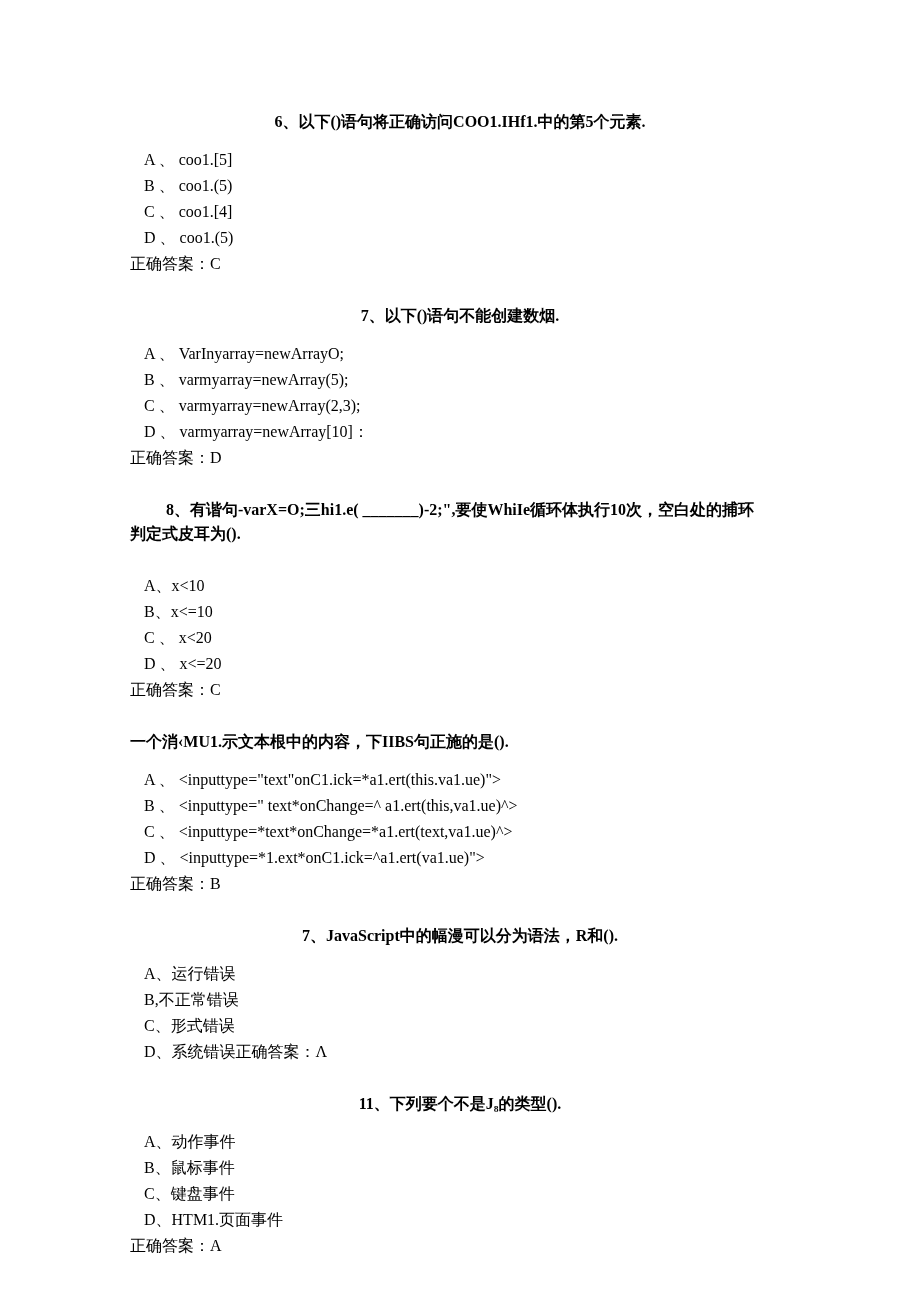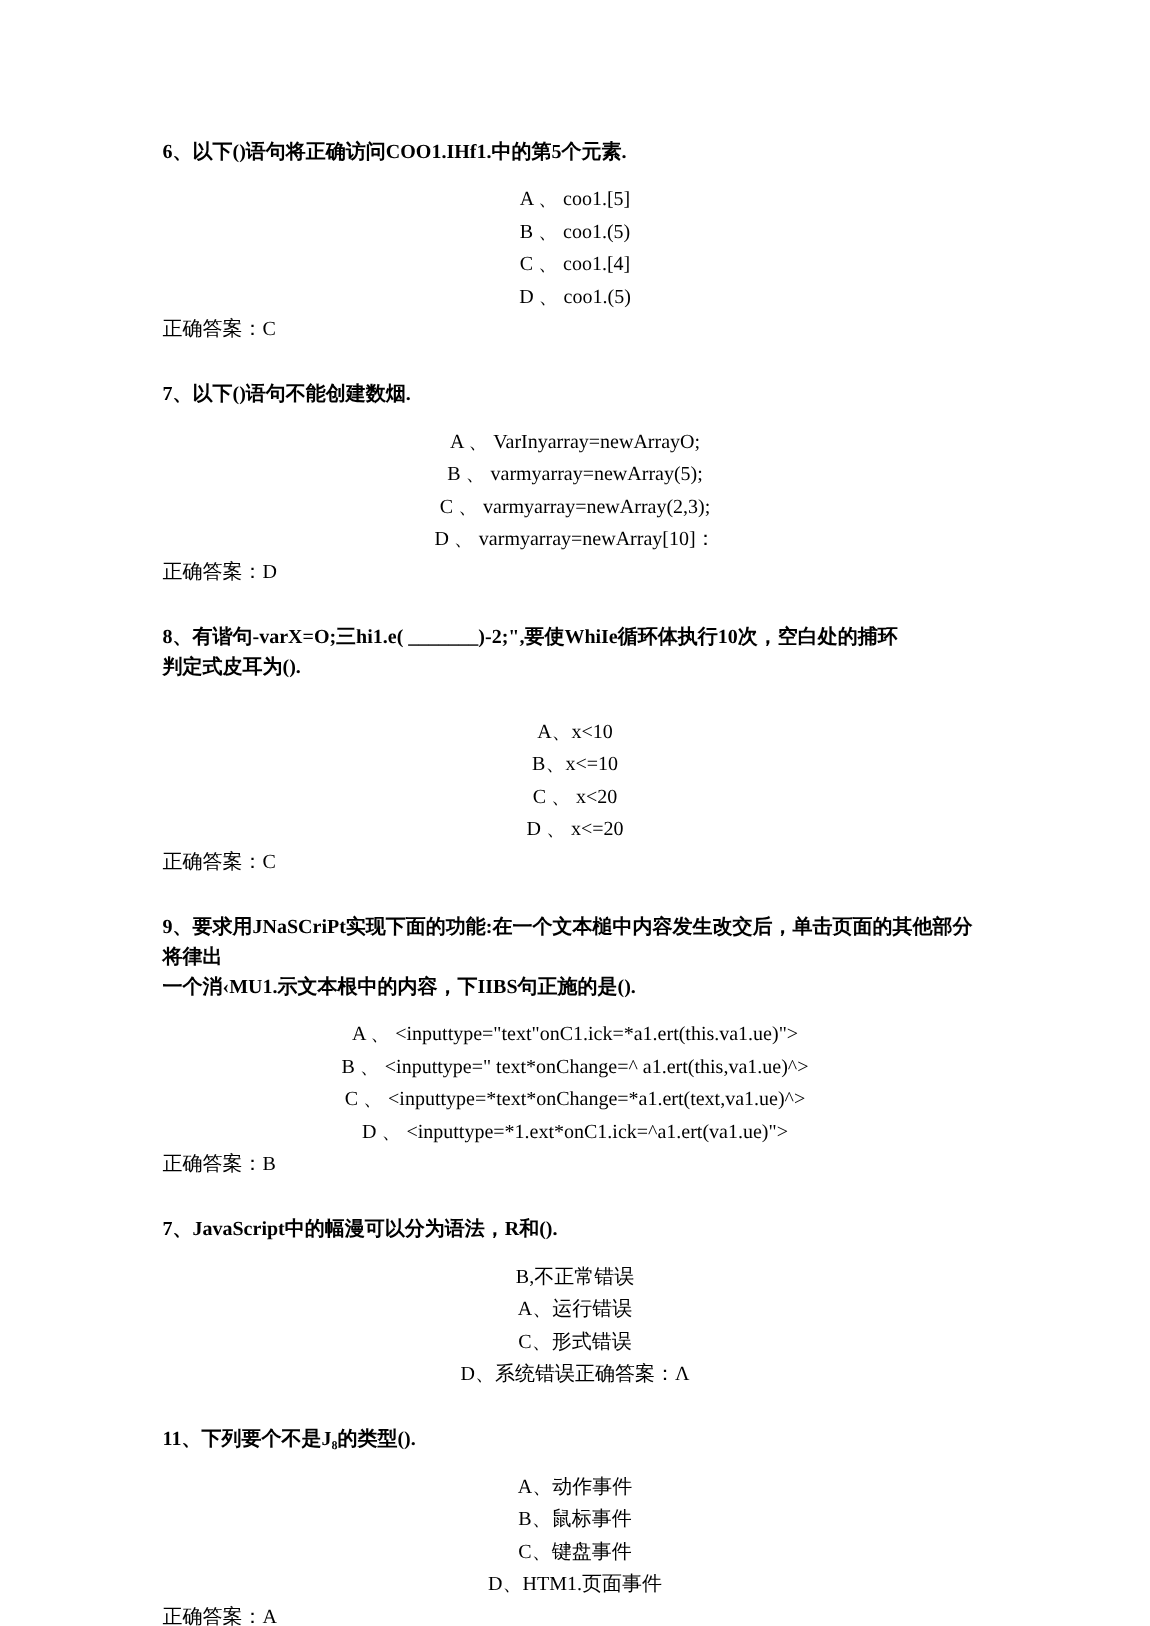"6、以下()语句将正确访问COO1.IHf1.中的第5个元素." .stem { text-align: none -> center }
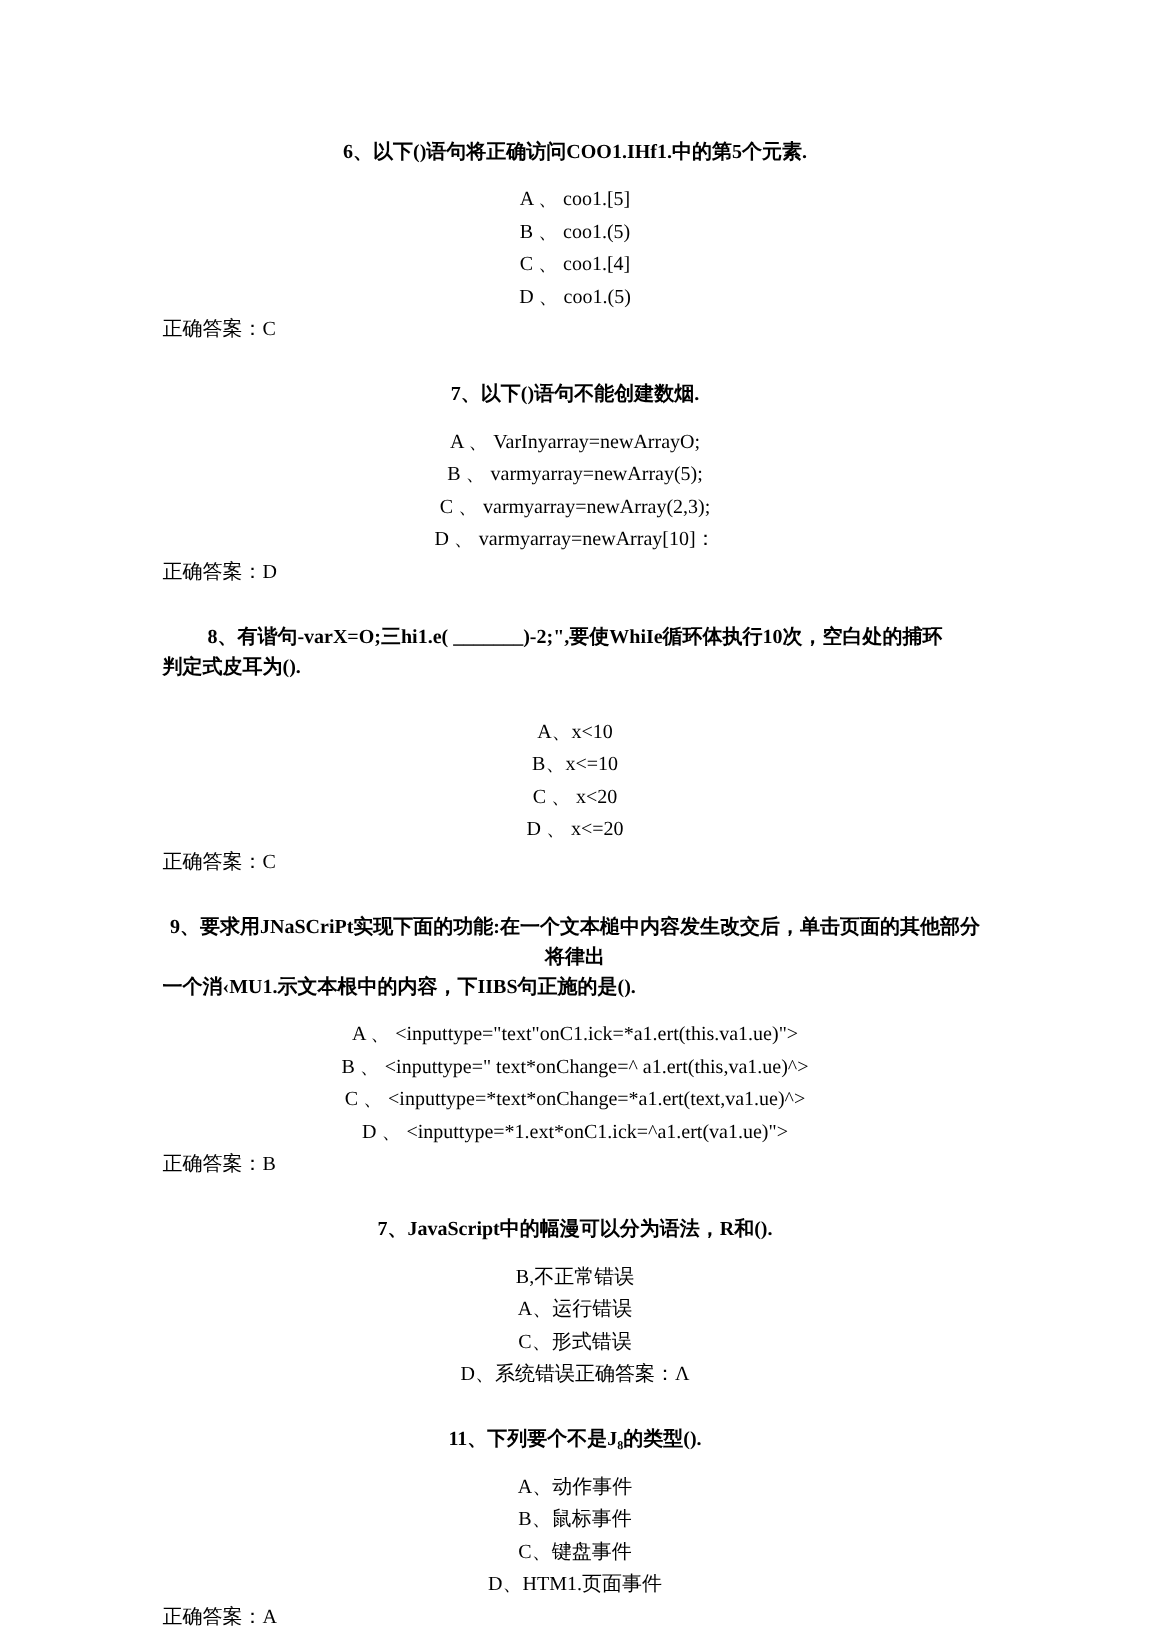"A 、 coo1.[5]" .opt { text-align: center -> none }
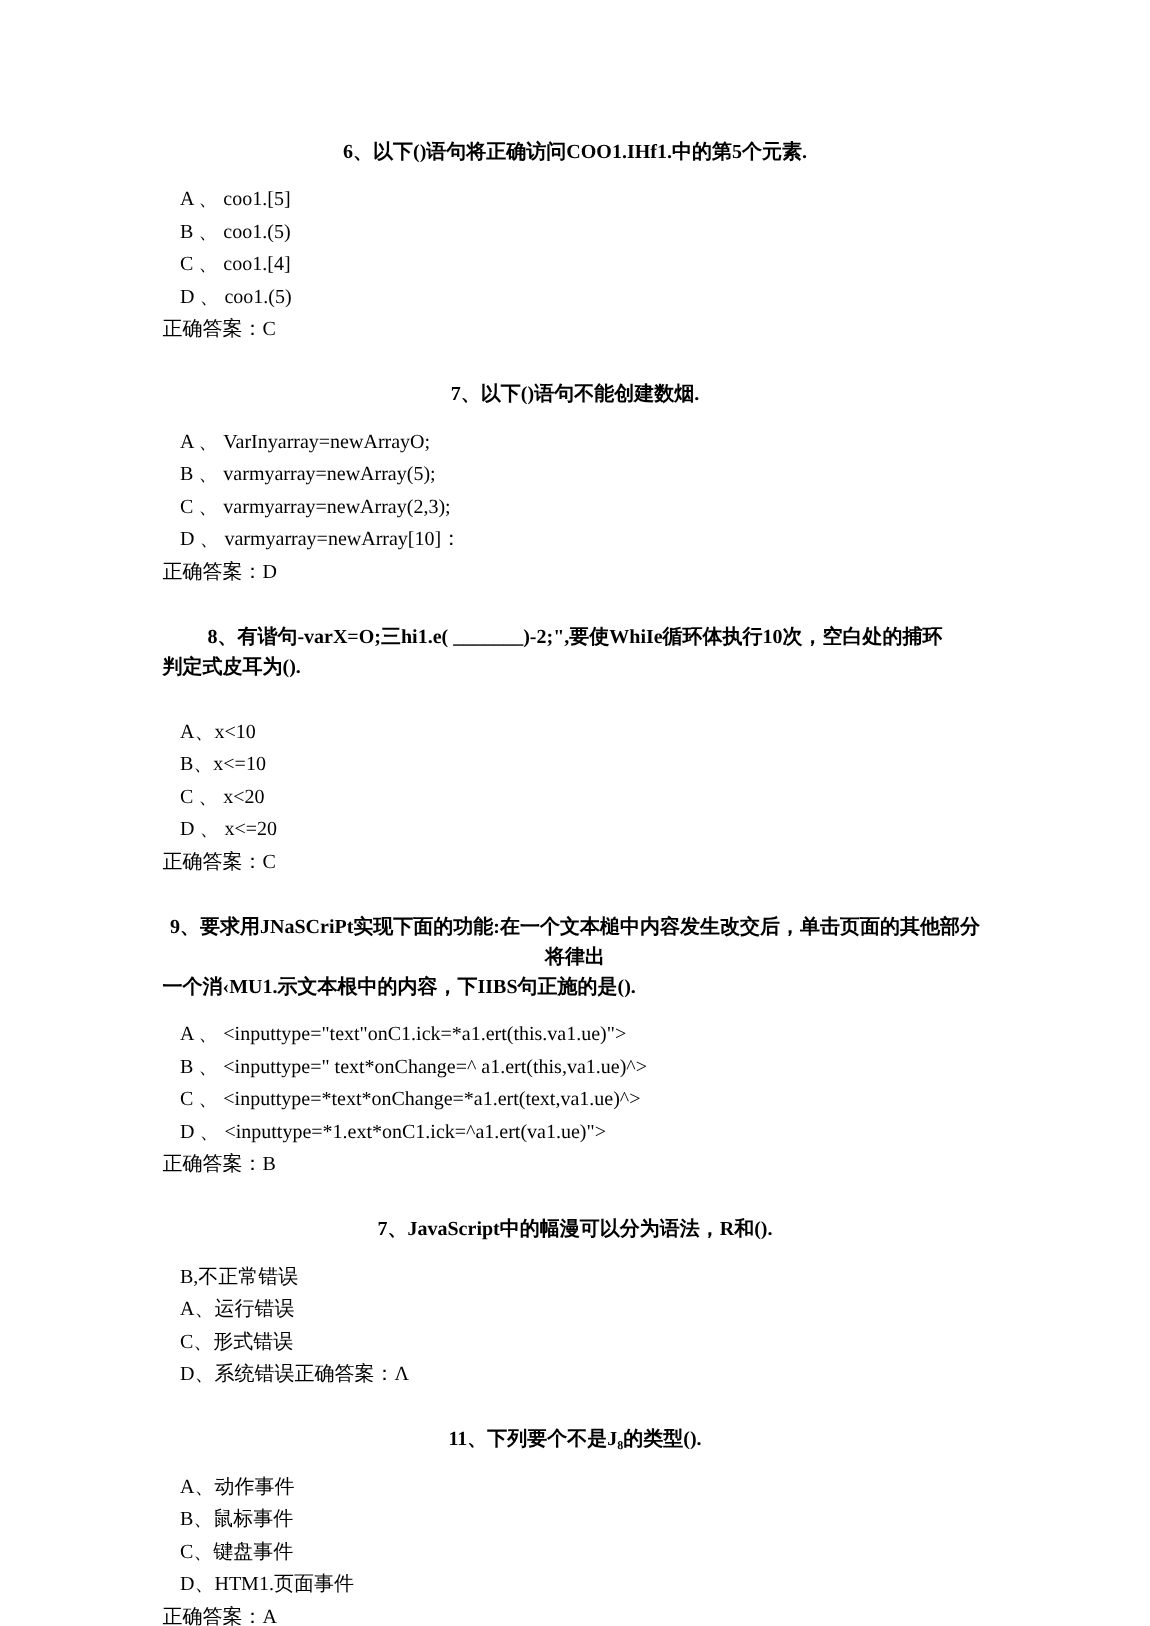"9、要求用JNaSCriPt实现下面的功能:在一个文本槌中内容发生改交后，单击页" div.stem { html: <div>9、要求用JNaSCriPt实现下面的功能:在一个文本槌中内容发生改交后，单击页面的其他部分将律出</div> -> none }
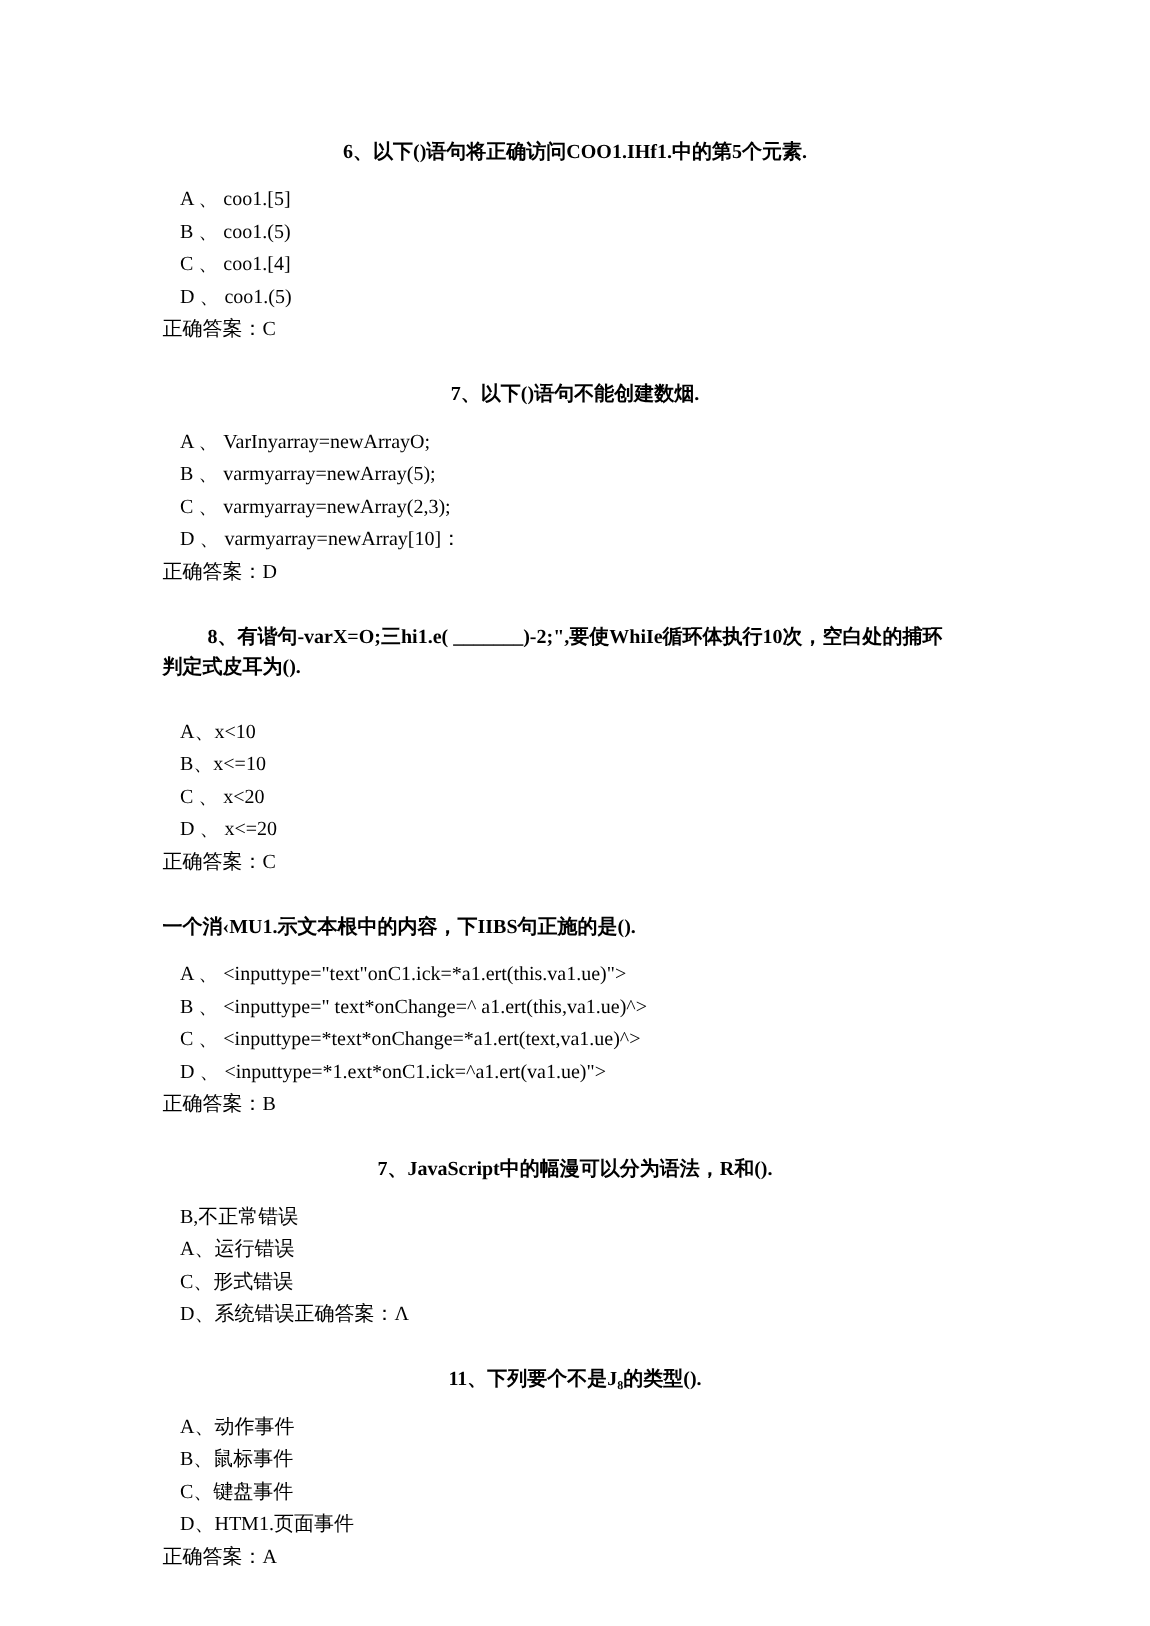"B,不正常错误" div.opt { order: before "A、运行错误" -> after "A、运行错误" }
